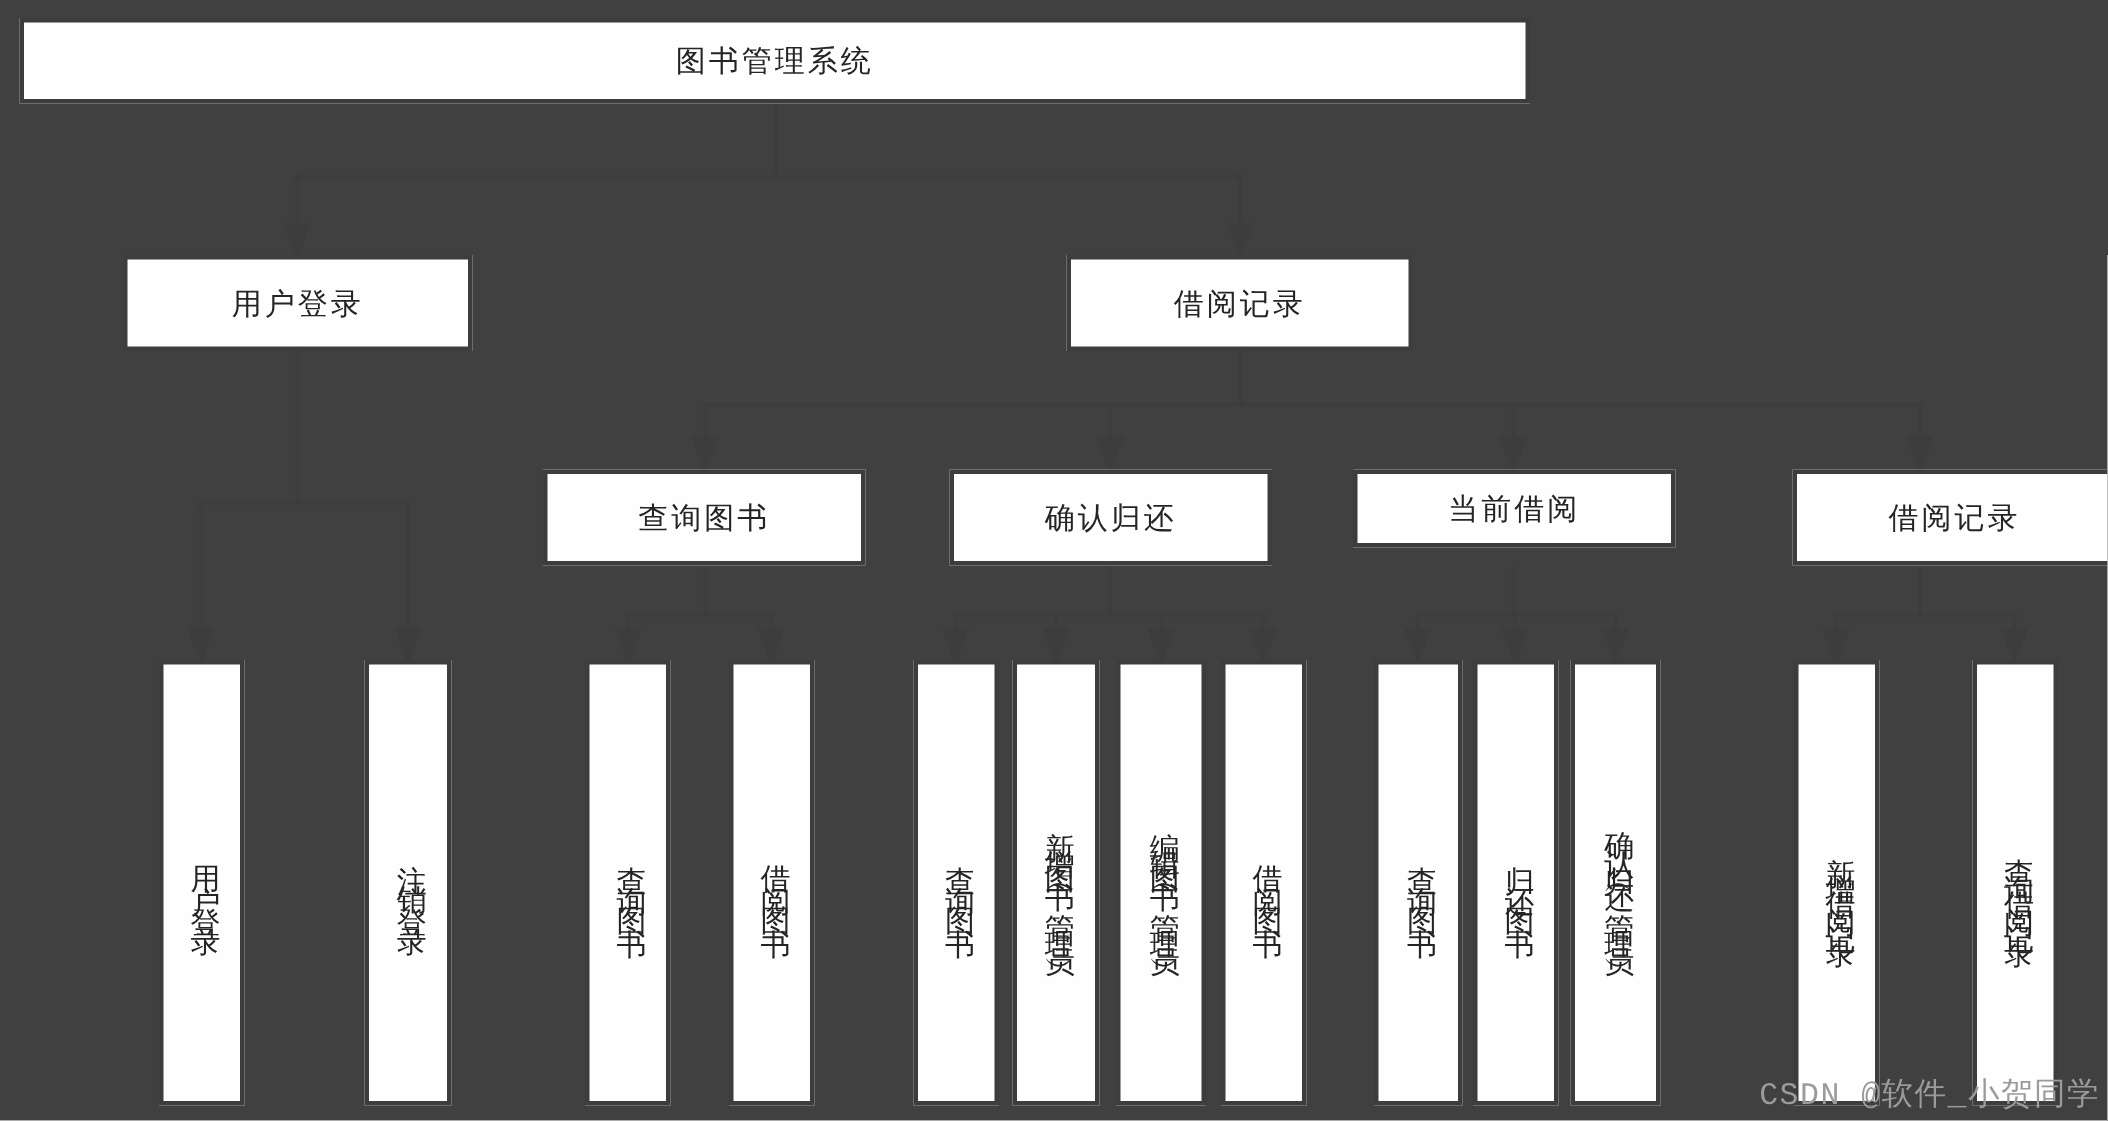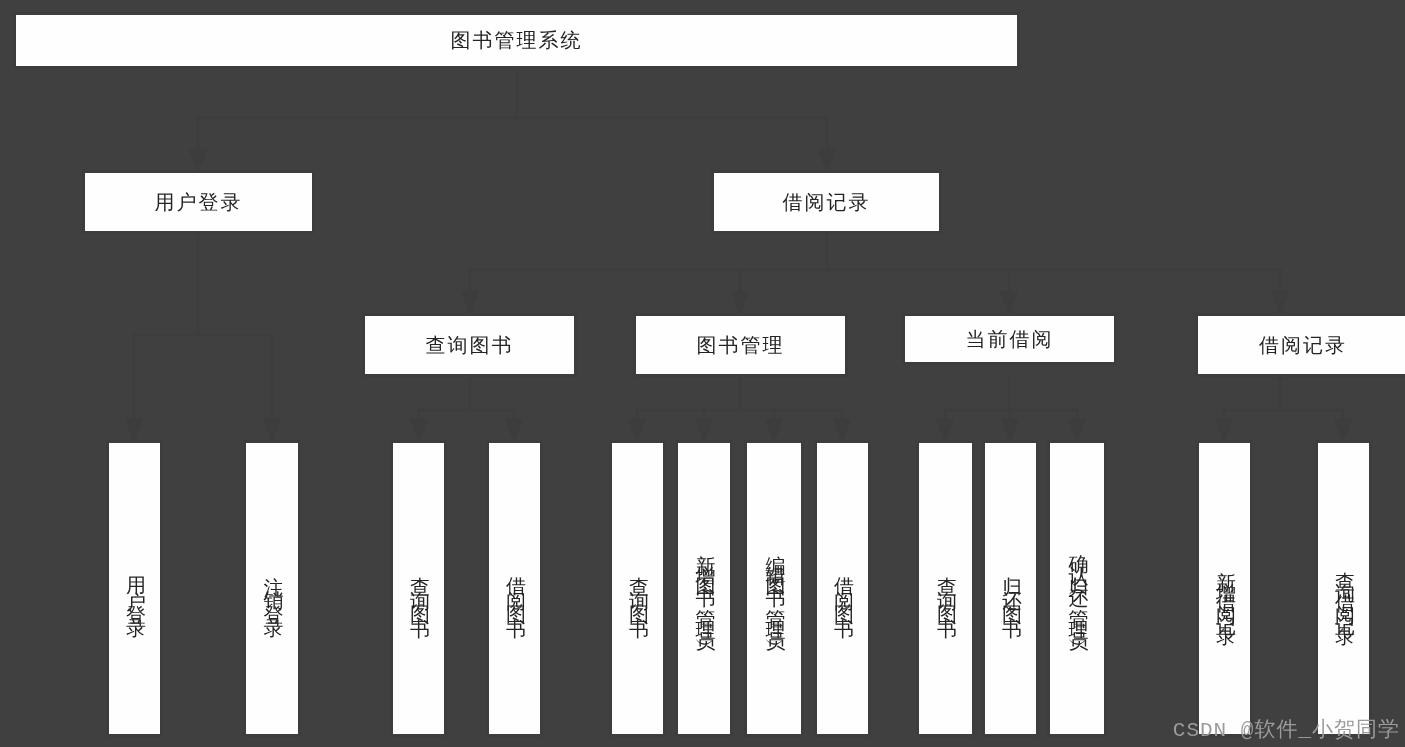"图书管理" span.h-label { text: 图书管理 -> 确认归还 }
